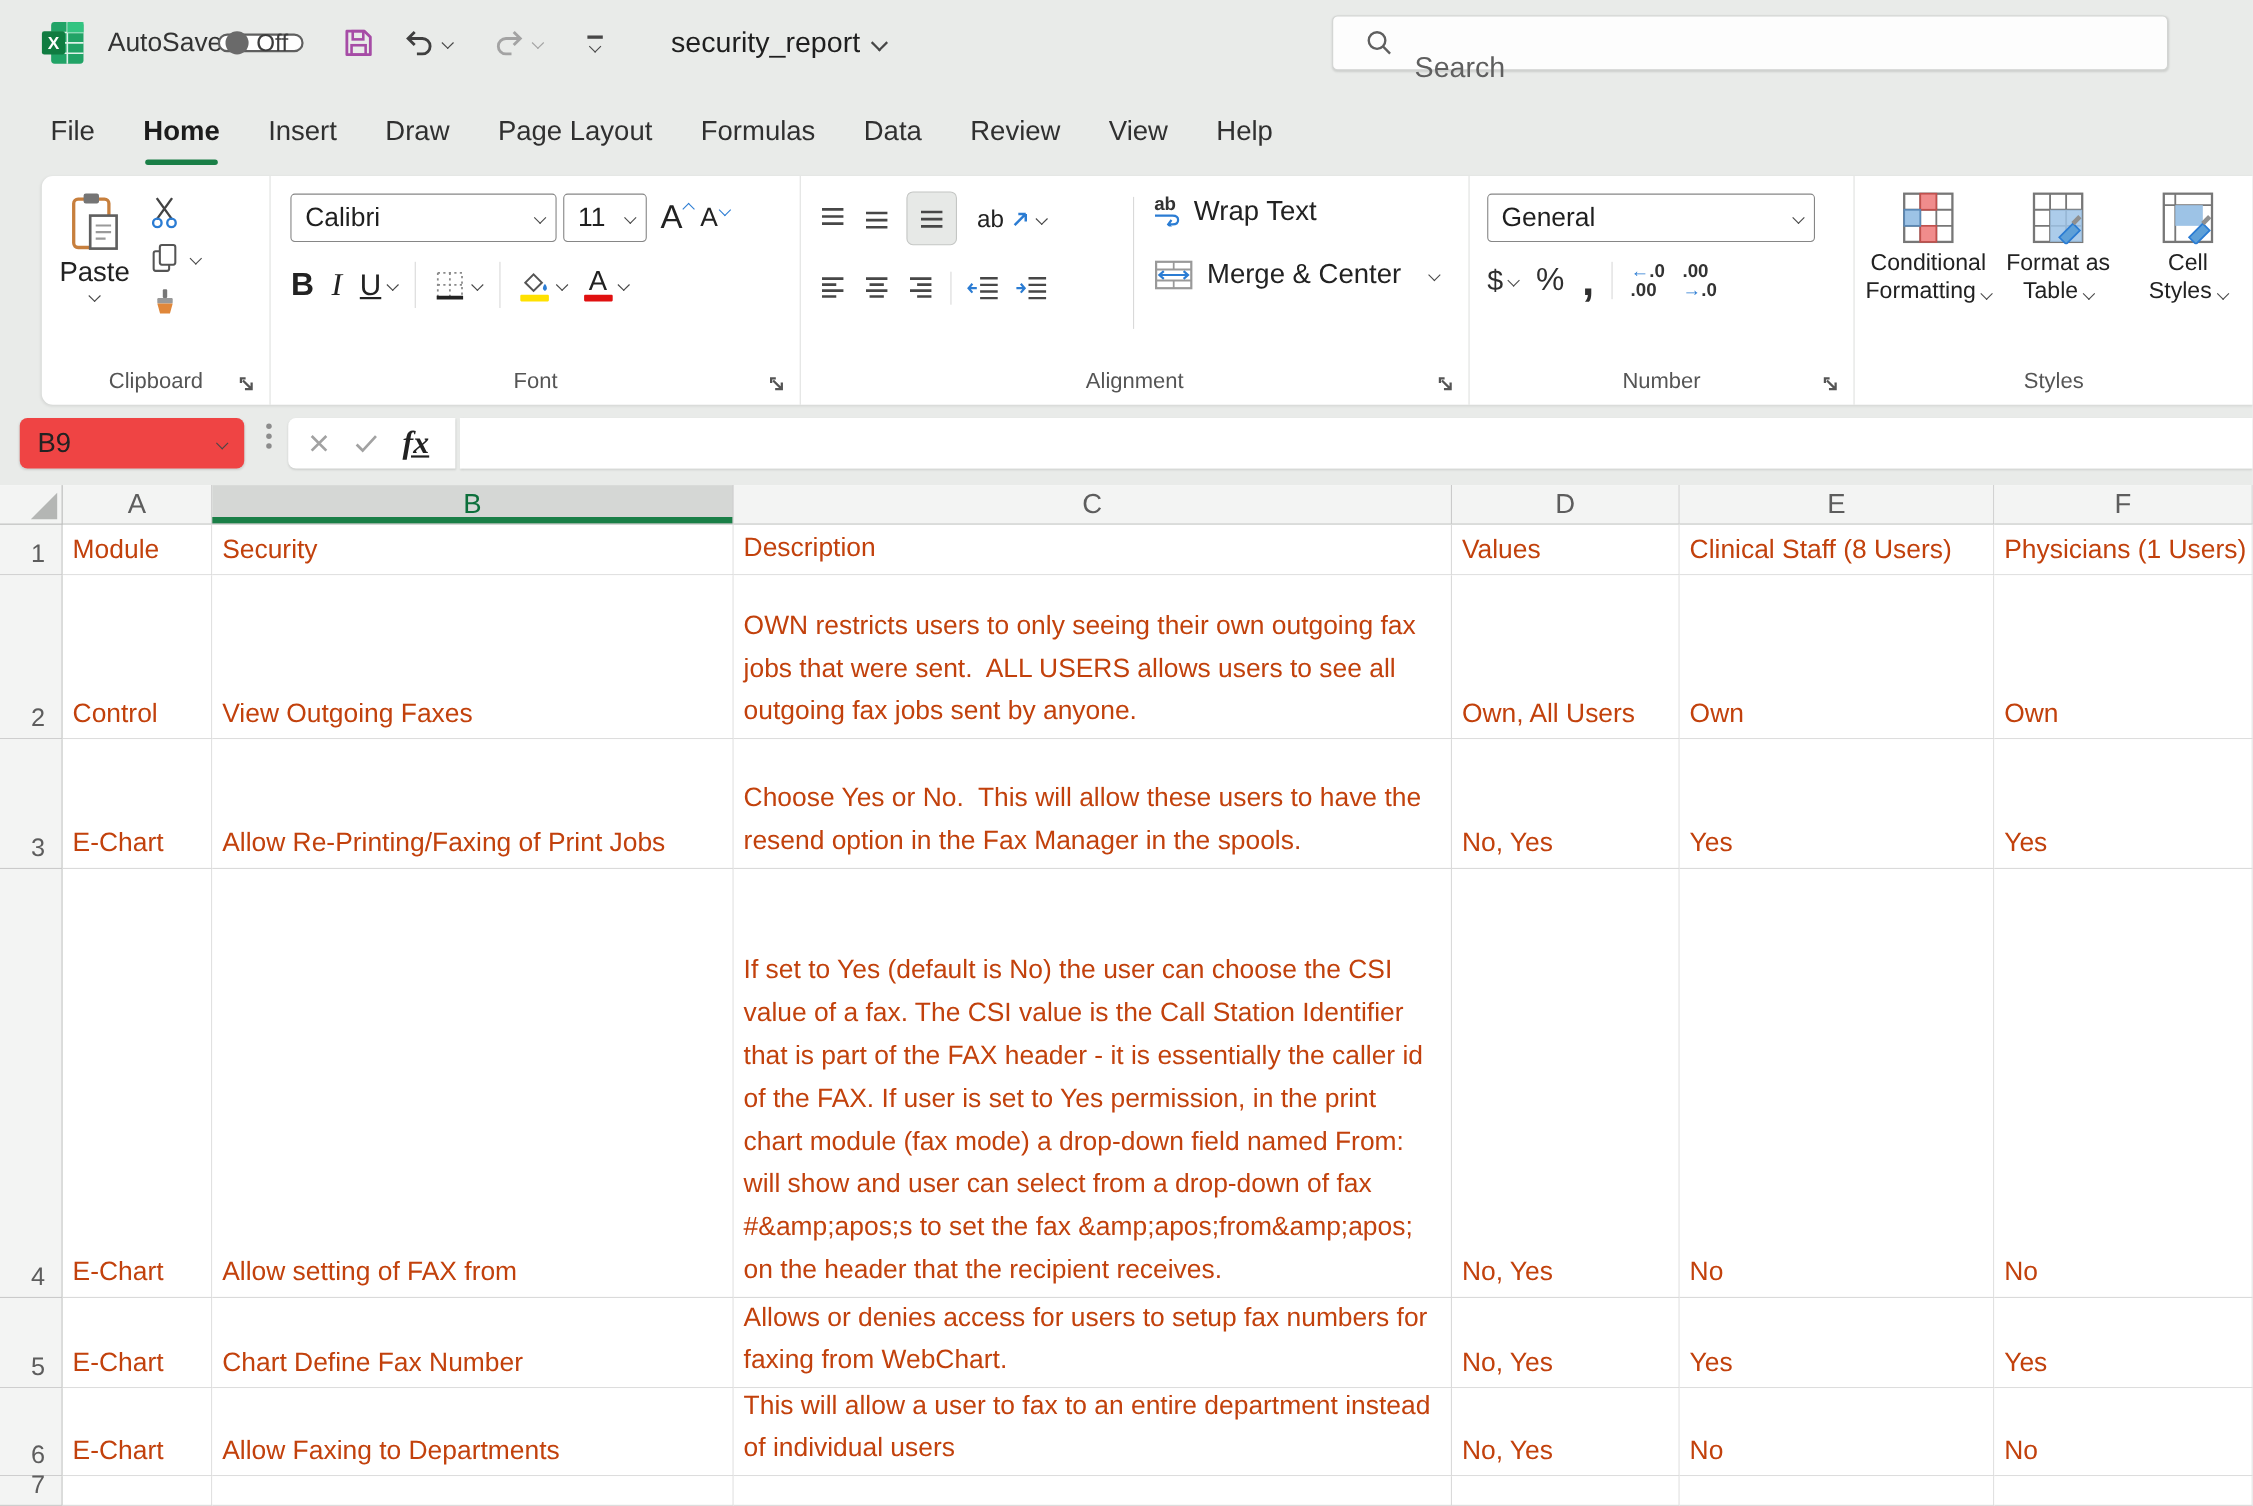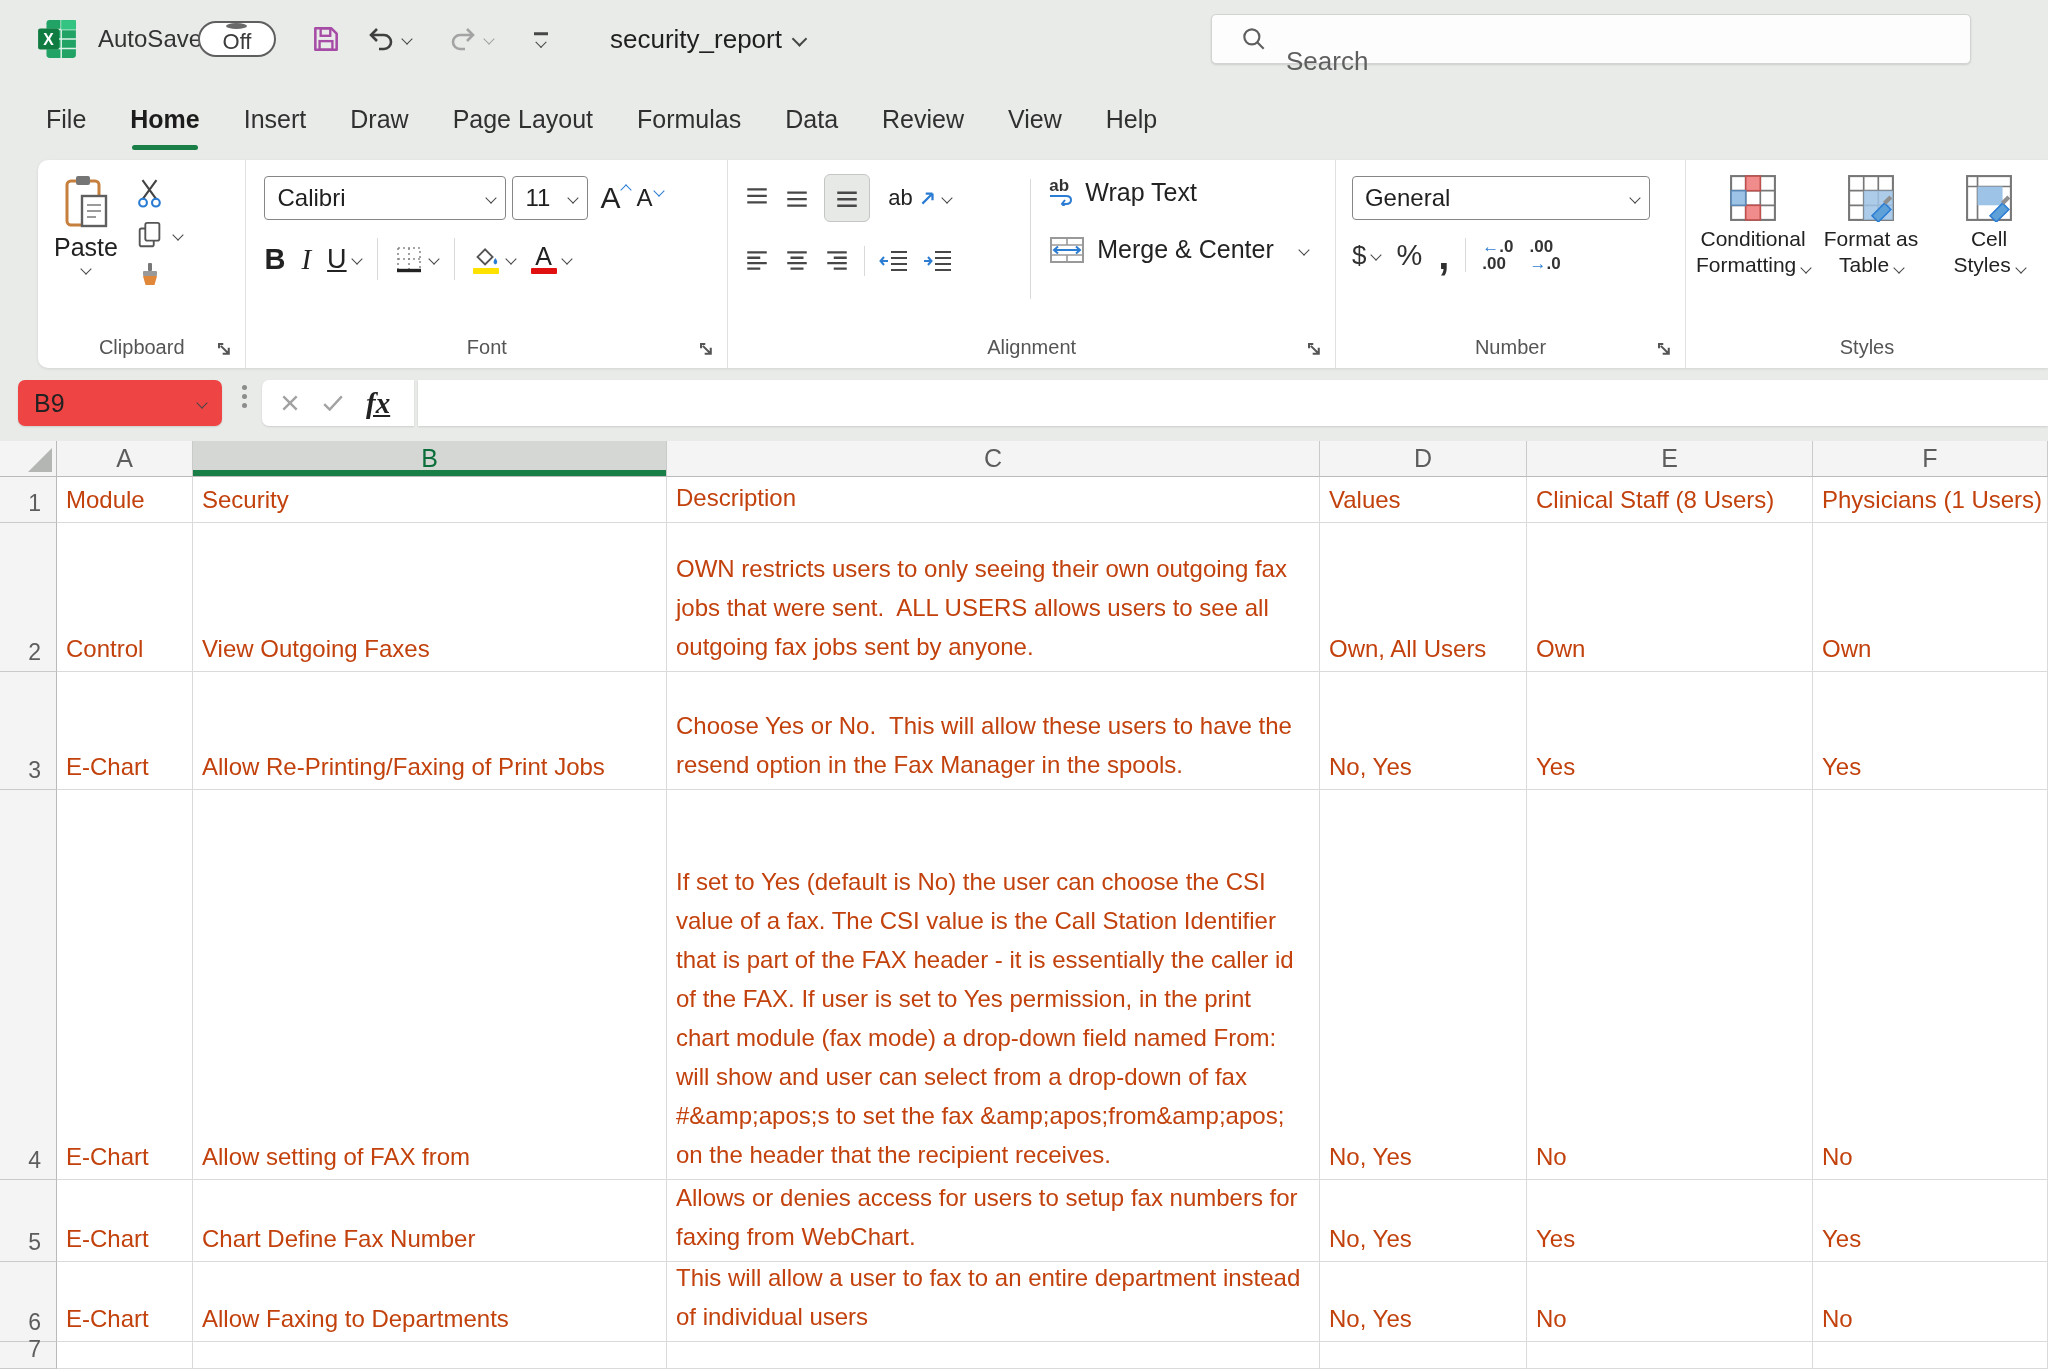"Off" .toggle { flex-direction: column -> none; height: 36px -> 17px }
